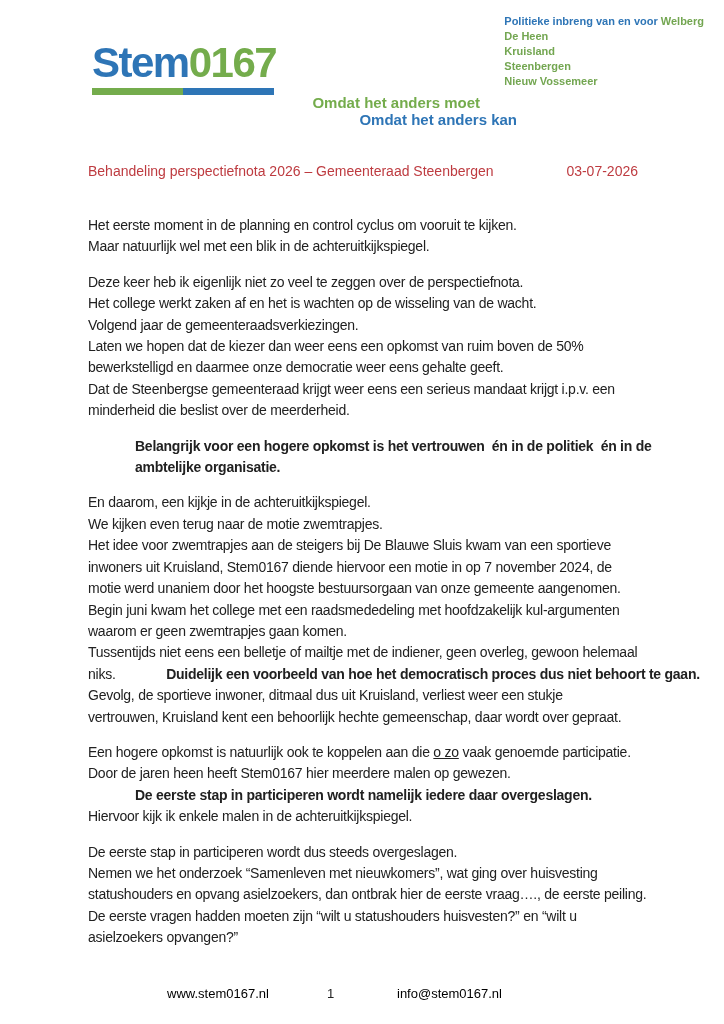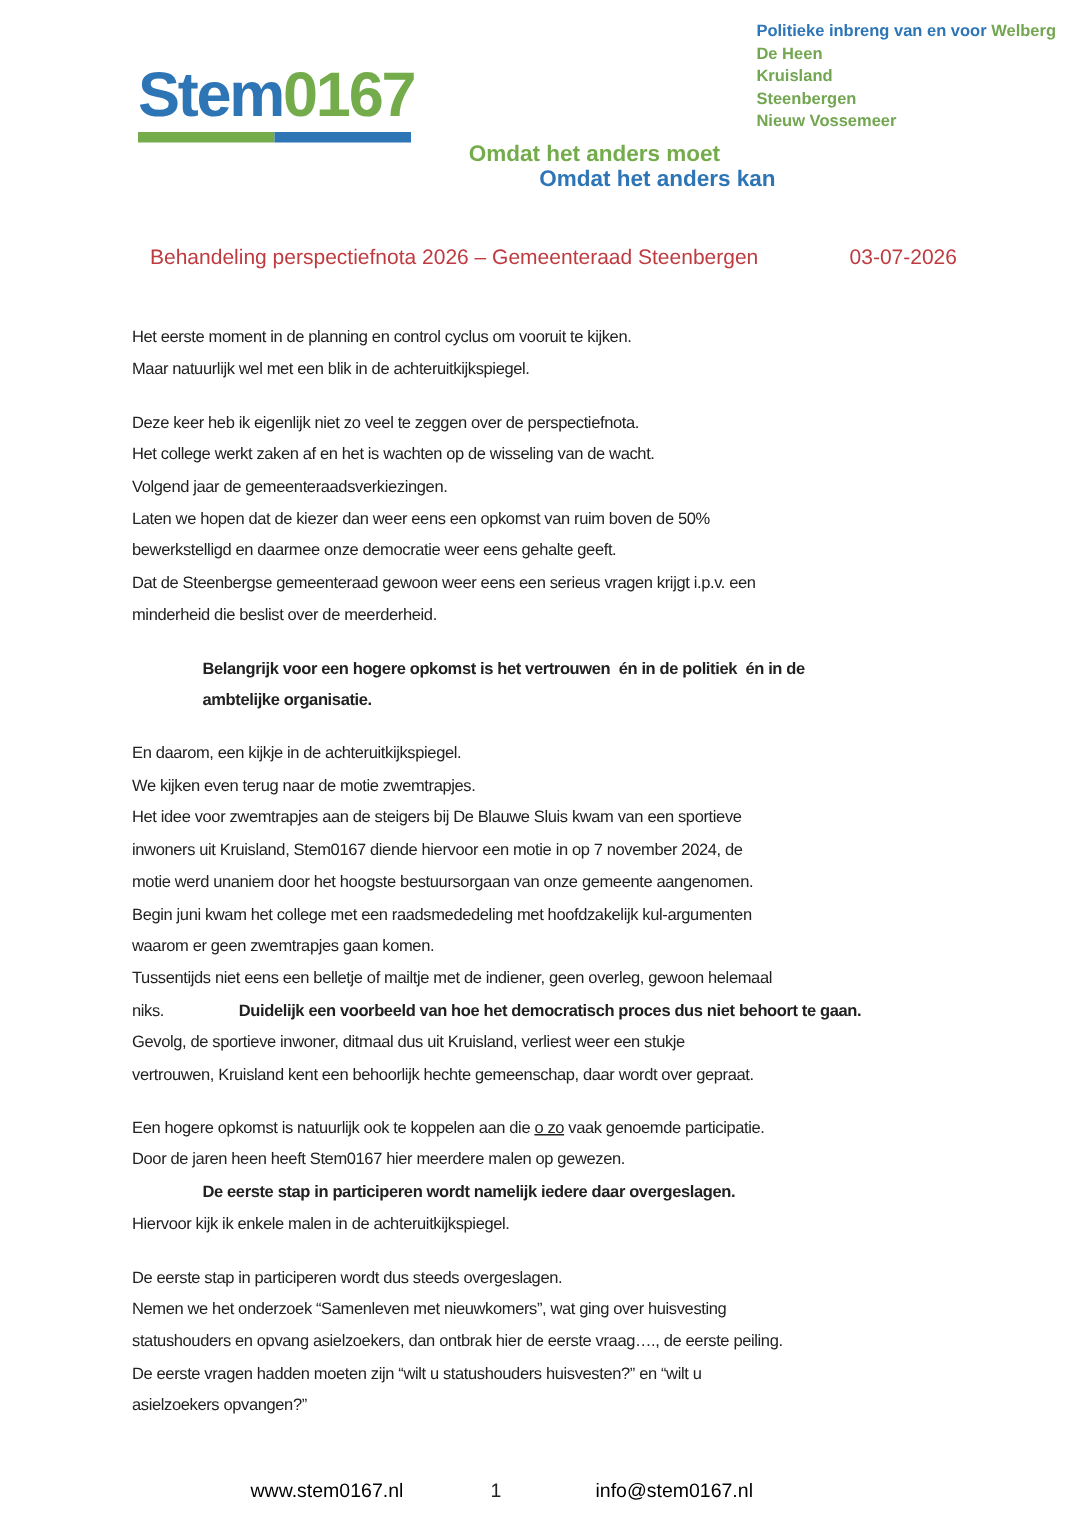"Behandeling perspectiefnota 2026 –" .title-row { left: 100px -> 88px }
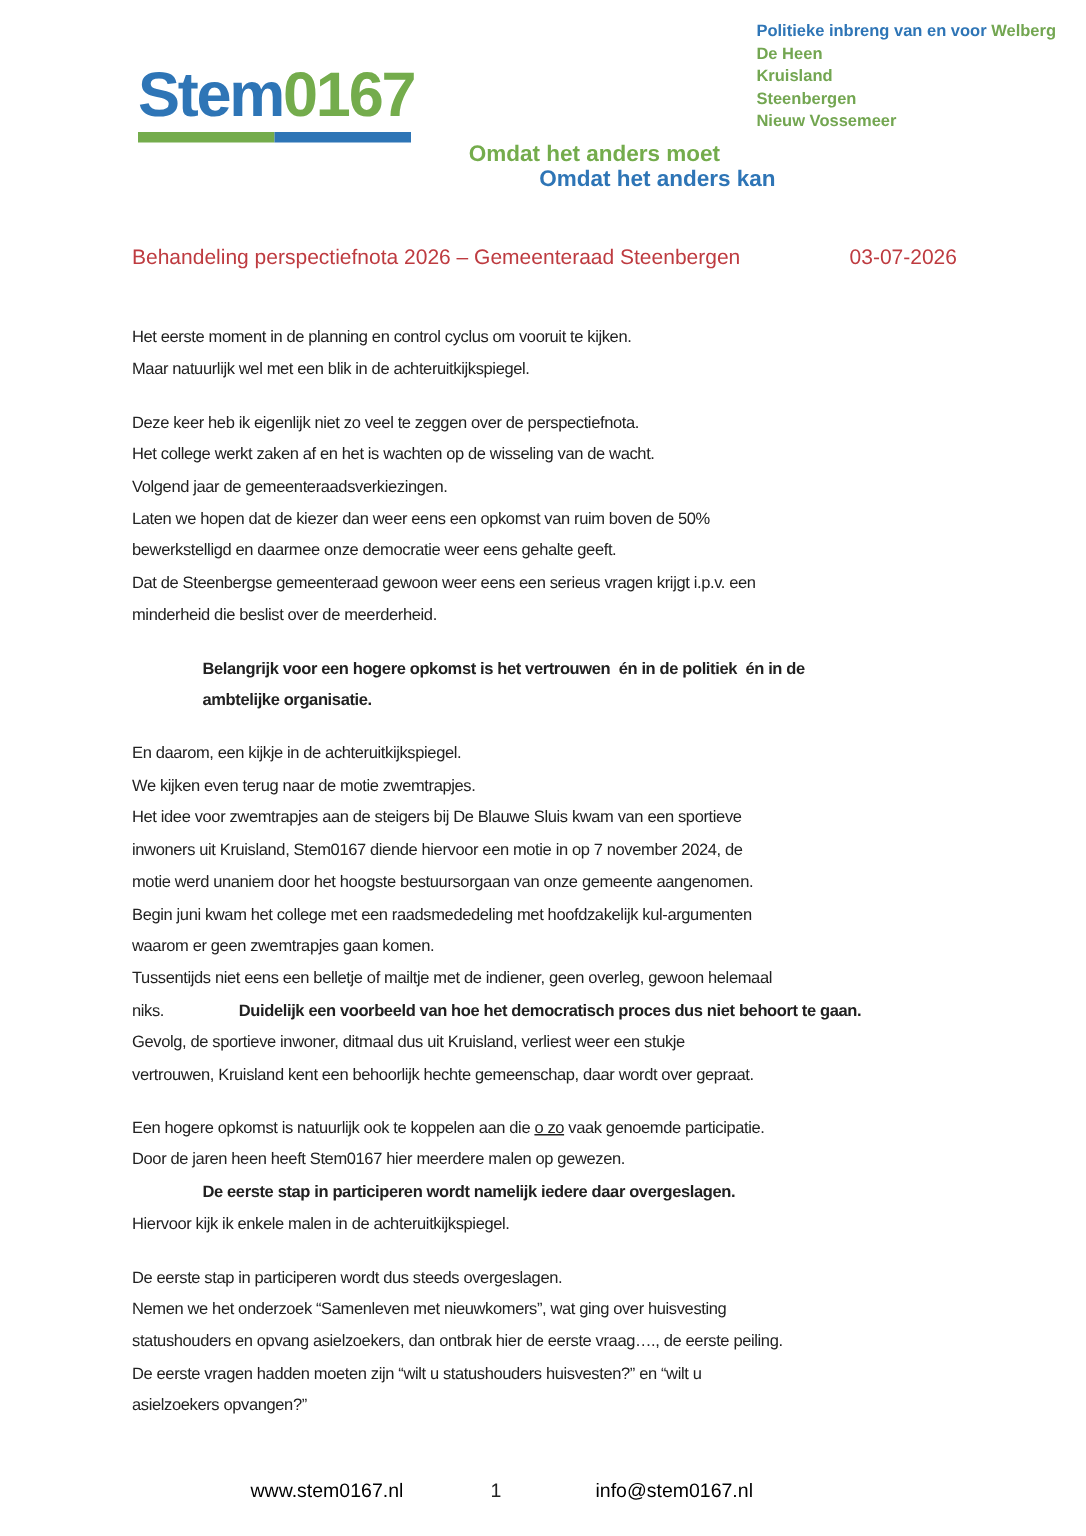"Het eerste moment in de" .doc-body { font-size: 11px -> 14px }
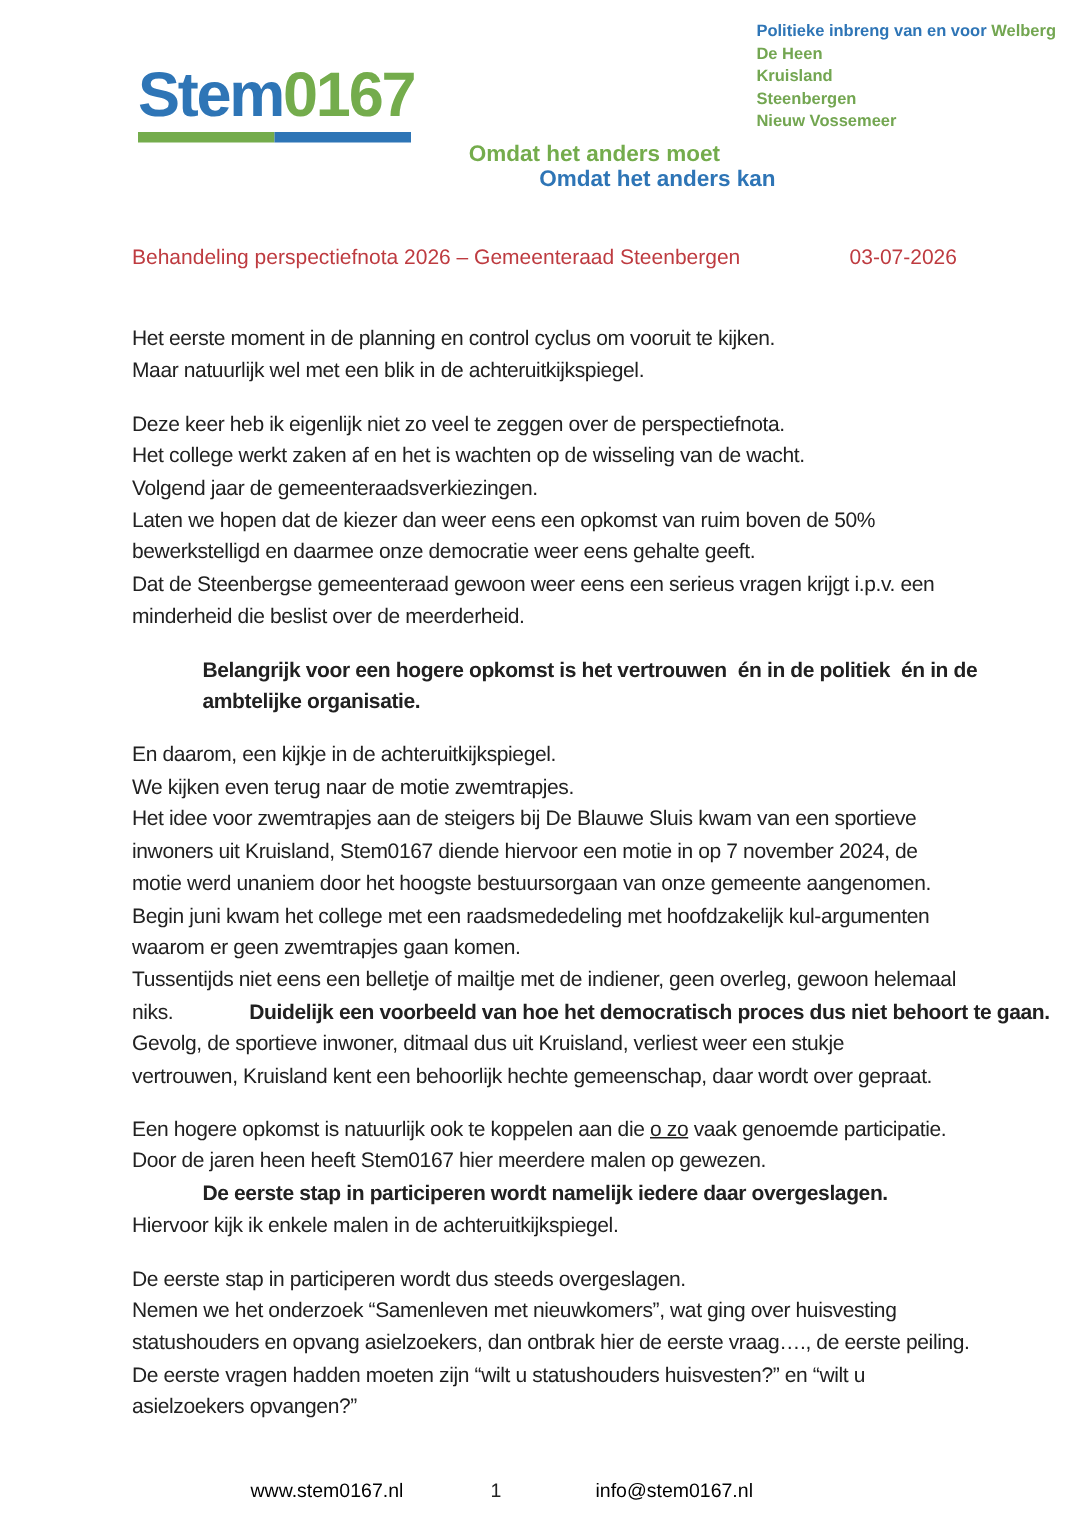"Dat de Steenbergse gemeenteraad gewoon" span { text: gewoon weer eens een serieus vragen -> krijgt weer eens een serieus mandaat }
